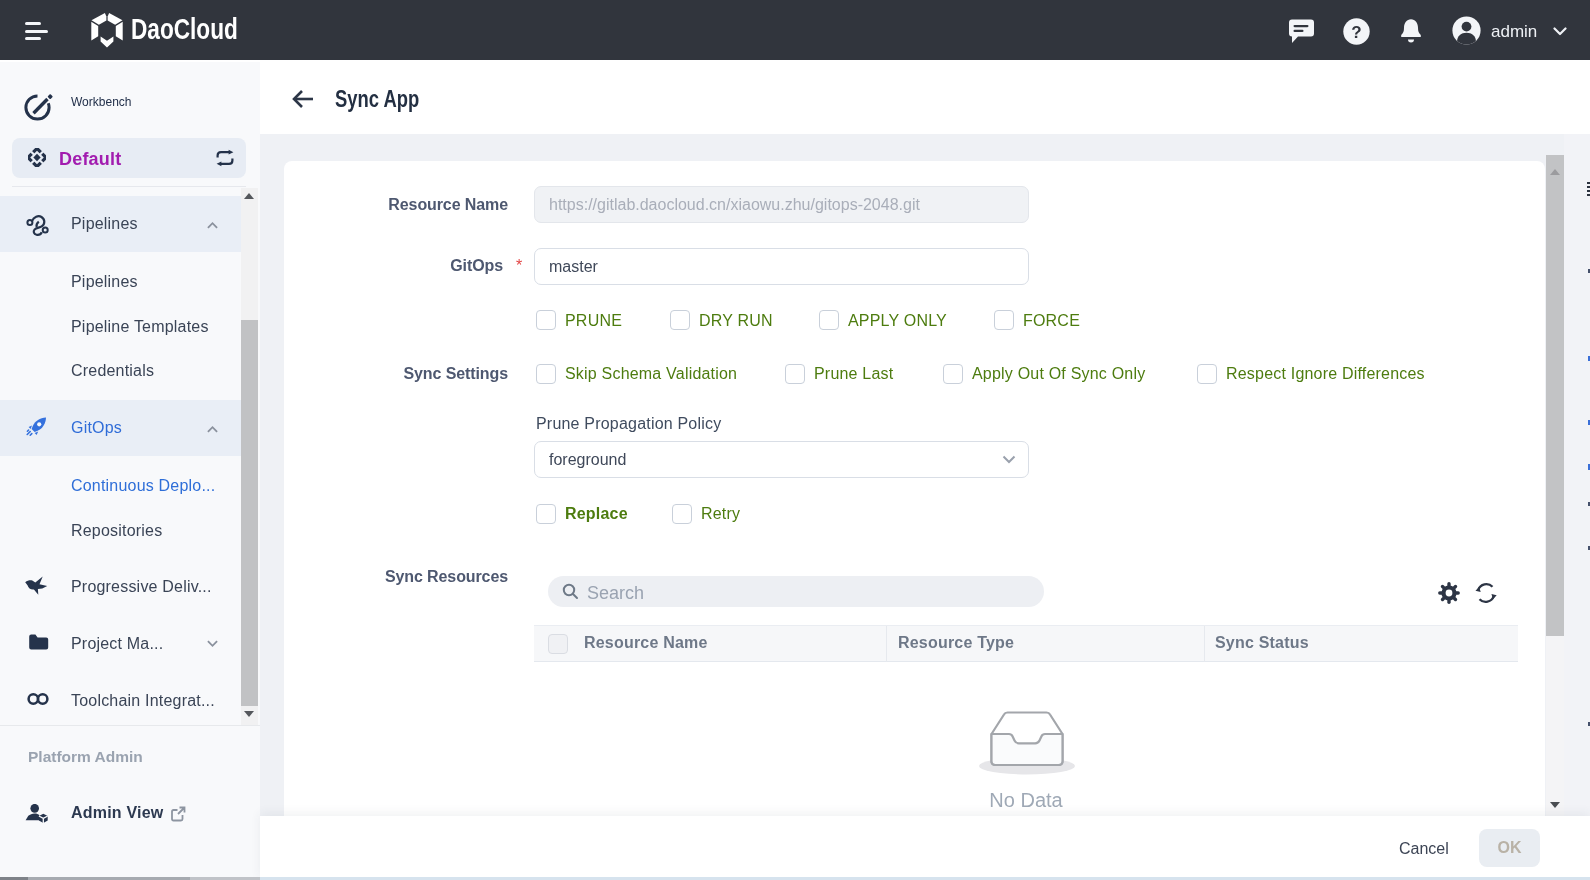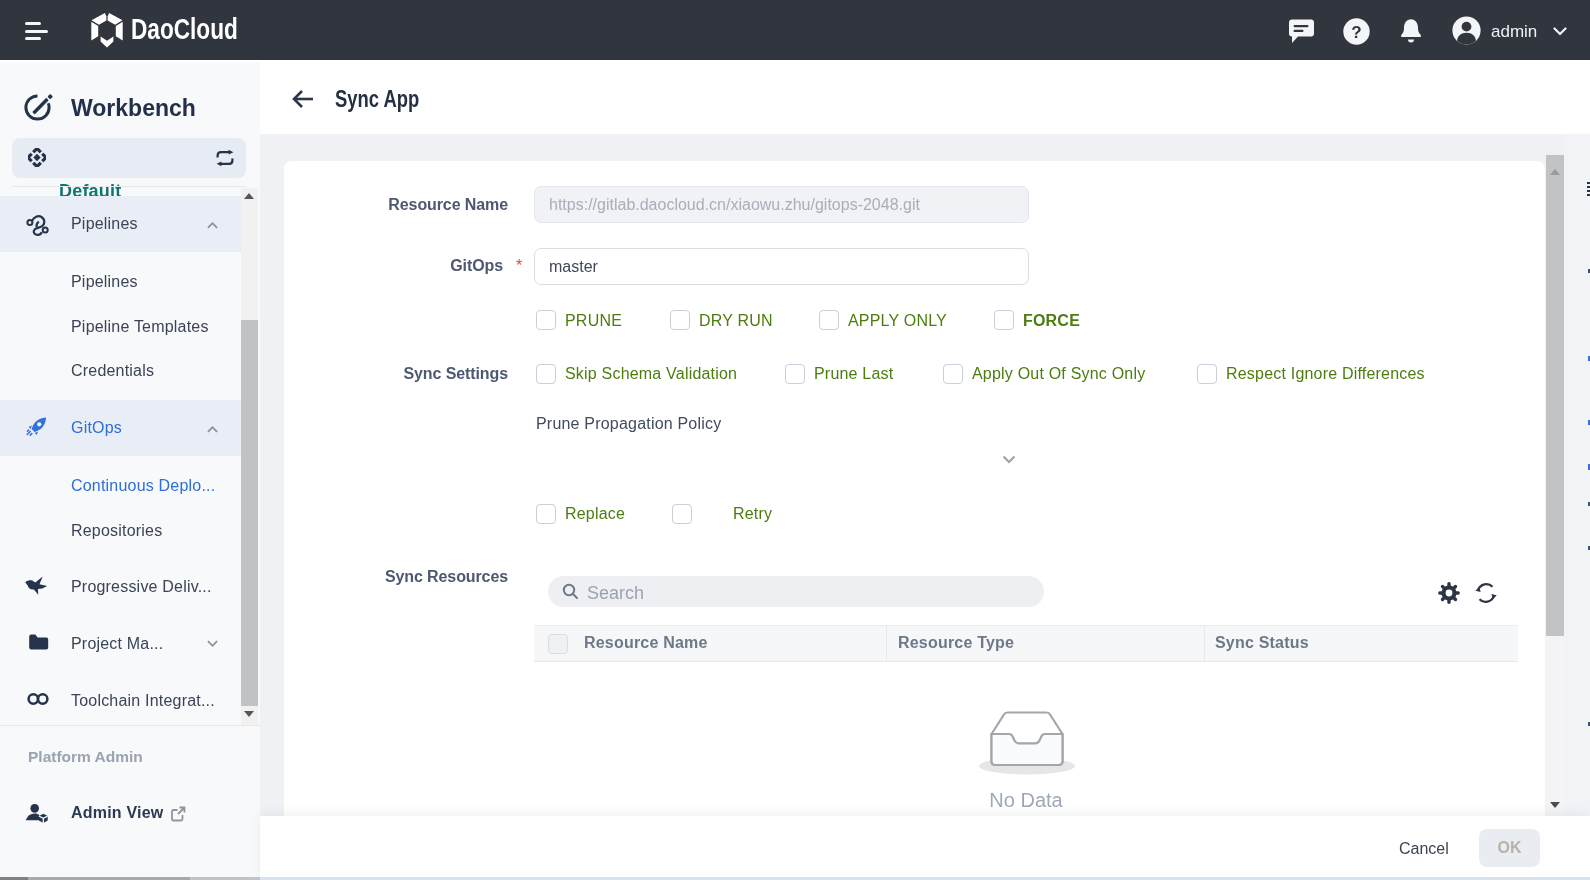"Workbench" .wb-text { font-size: 23px -> 12px; font-weight: bold -> normal }
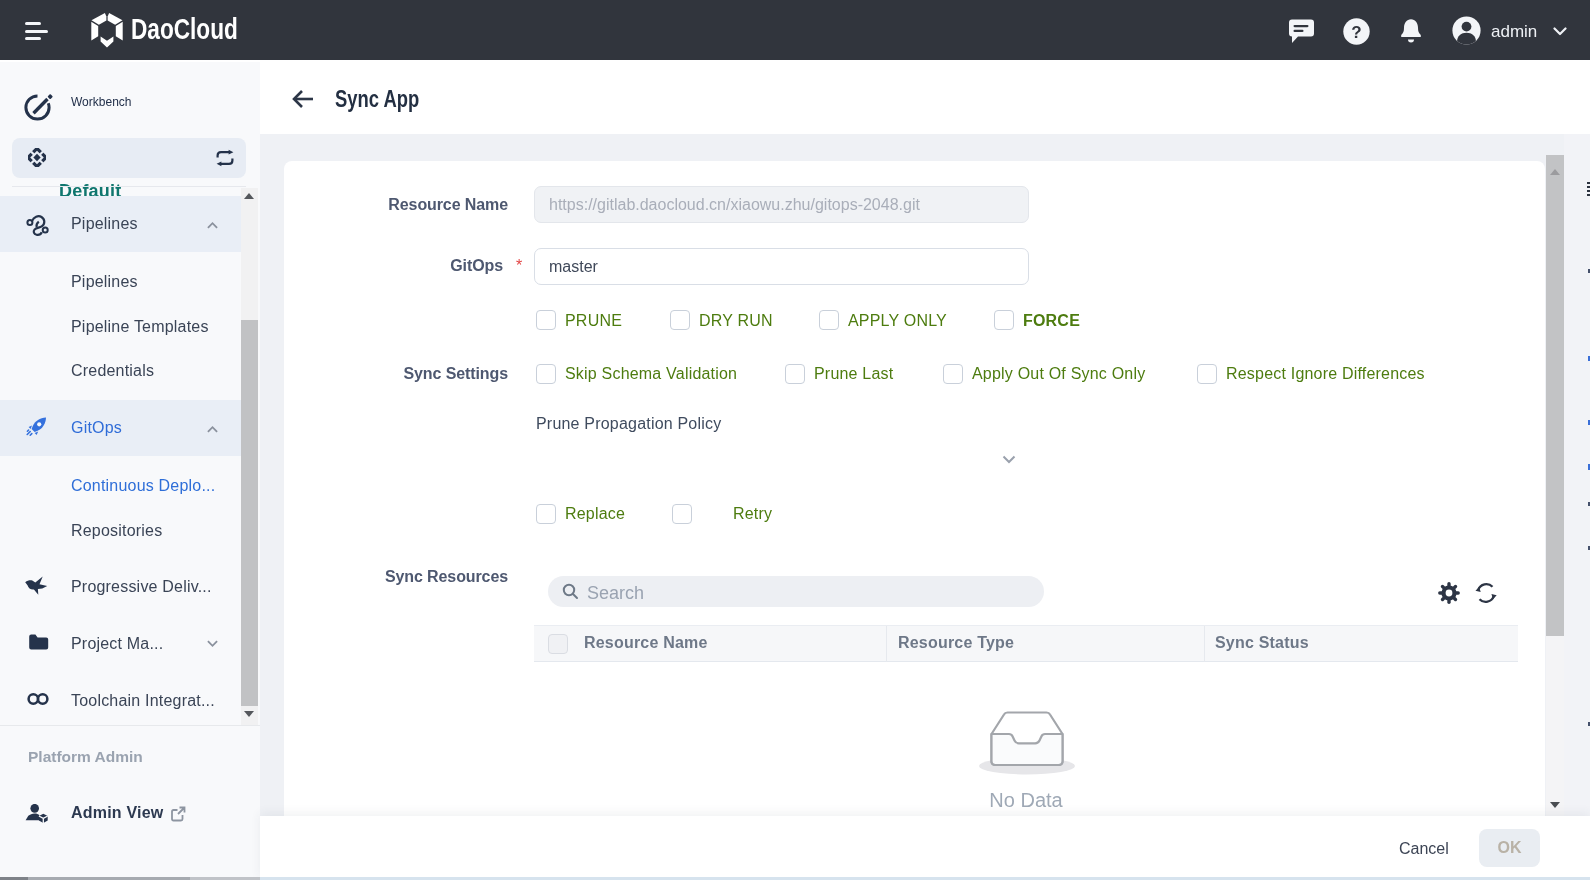"Default" .def-text { color: #0f766e -> #a21caf; margin-top: 32px -> none }
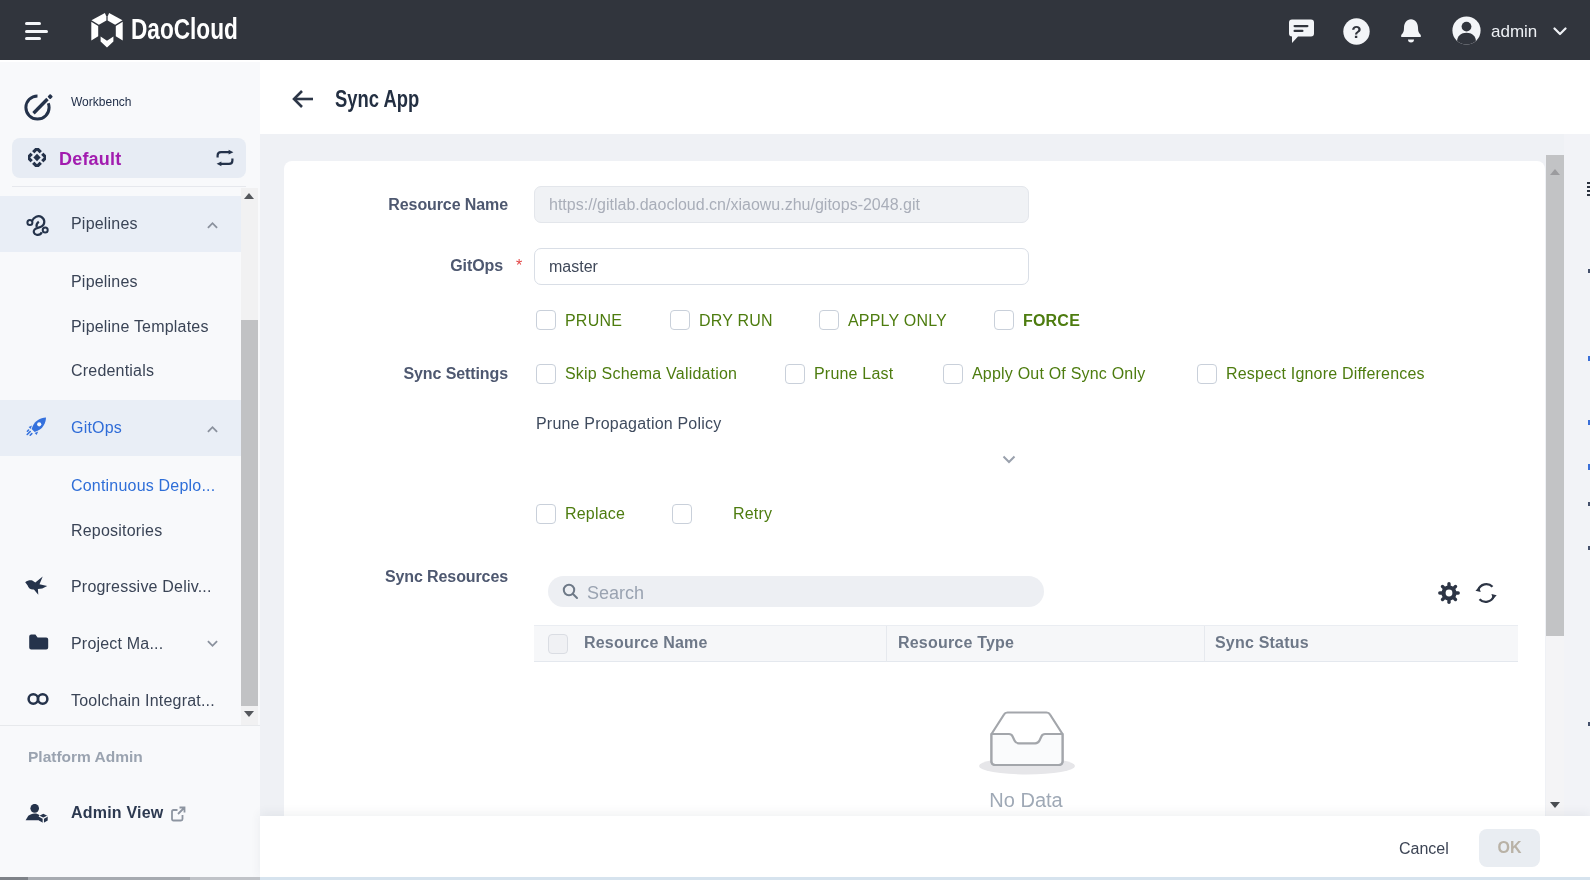"FORCE" div.cblabel { font-weight: bold -> none }
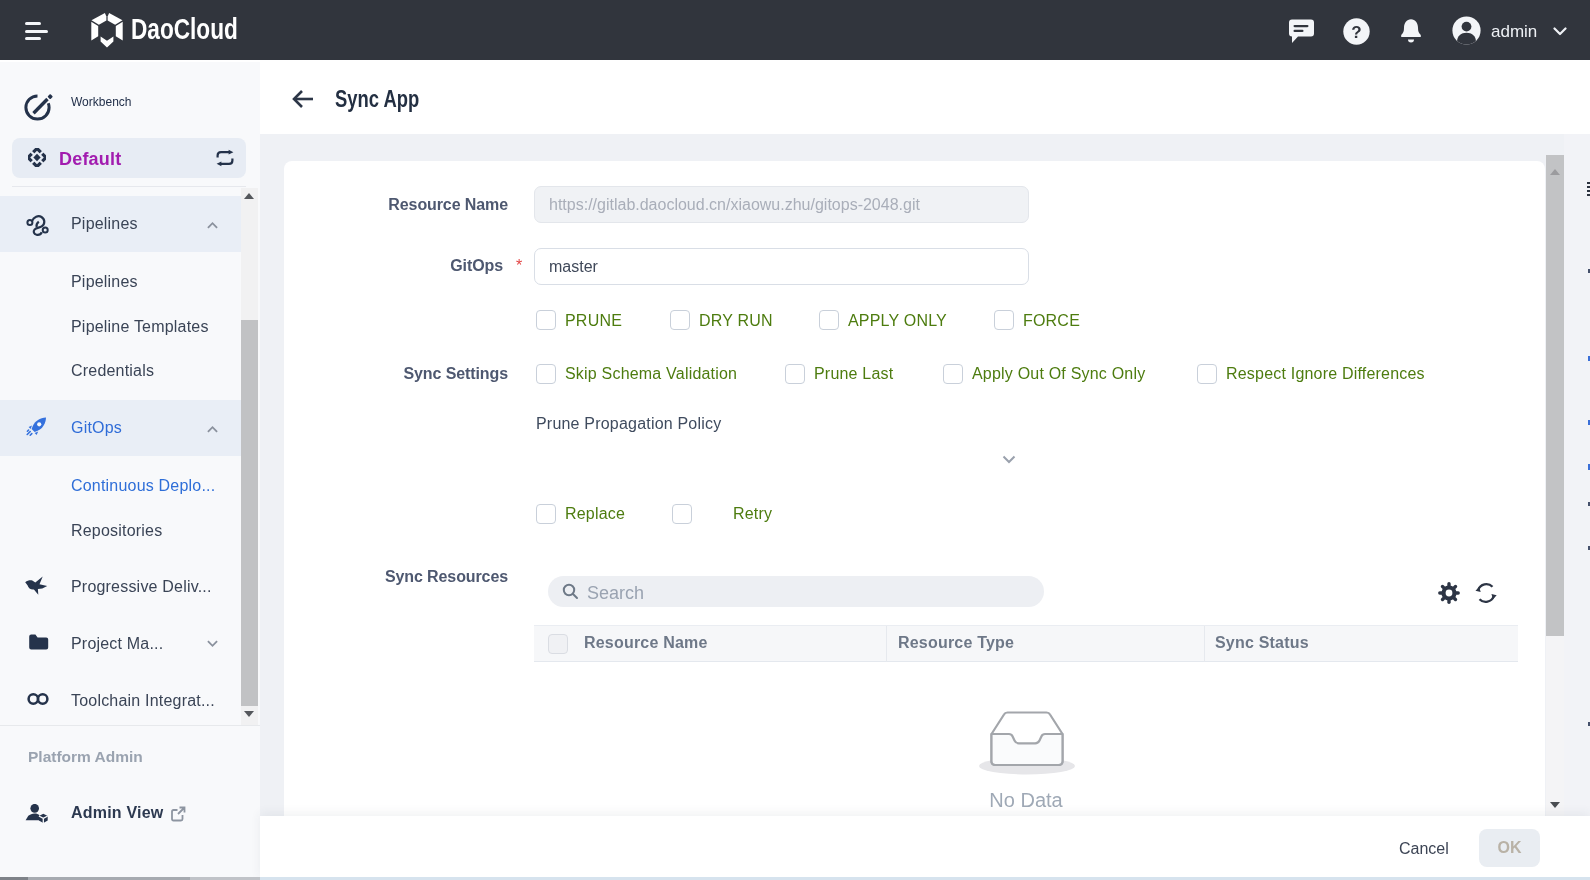"foreground" div.finput { html: none -> <div>foreground</div> }
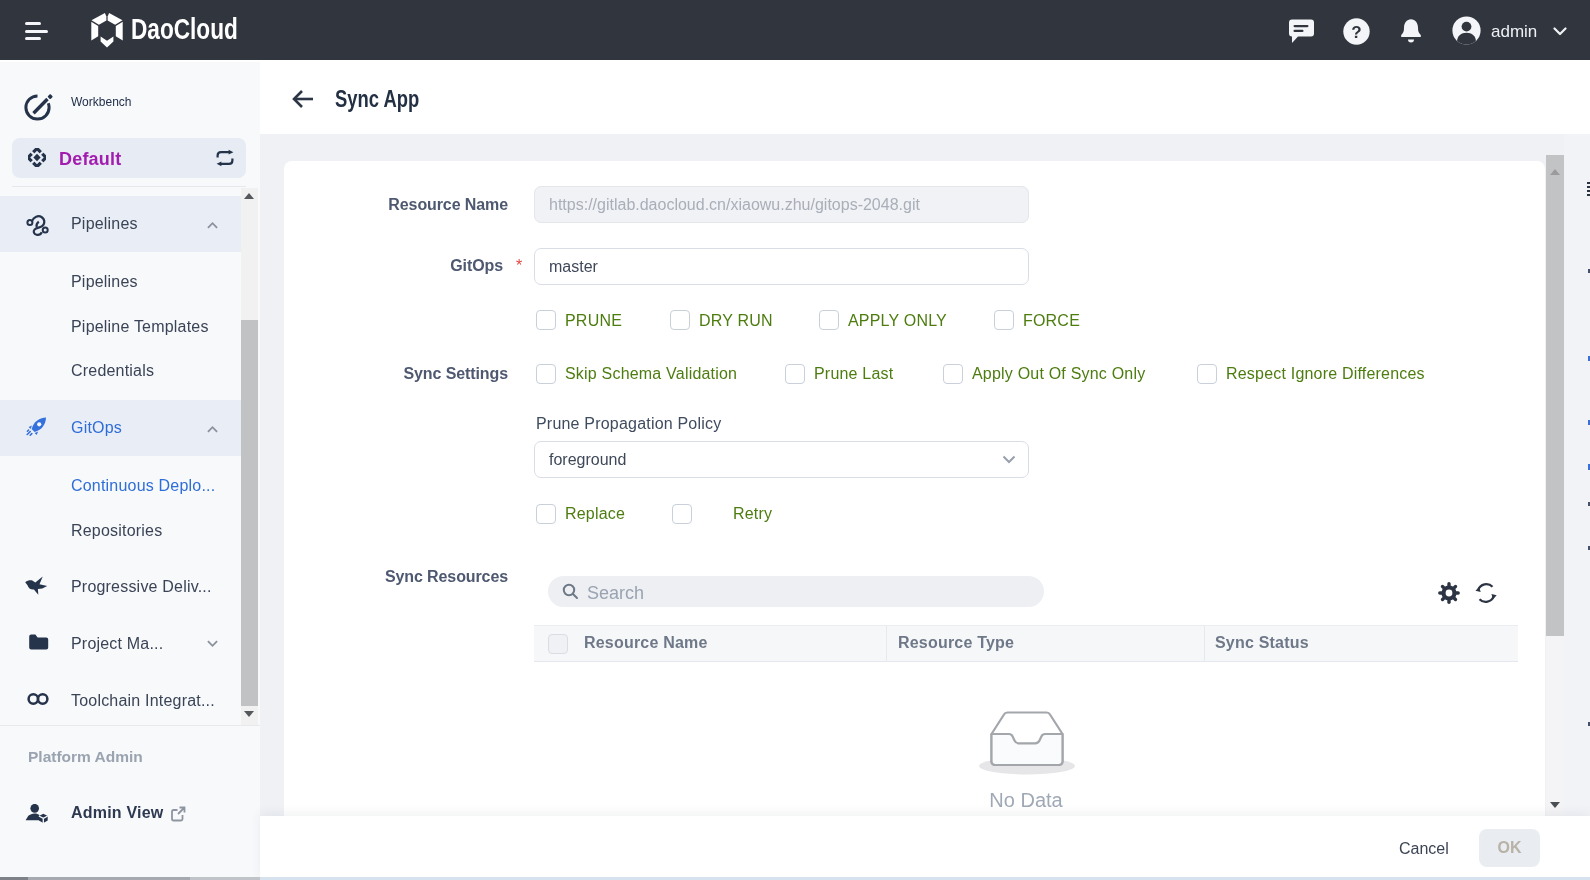"Replace" div.cblabel { font-weight: none -> bold }
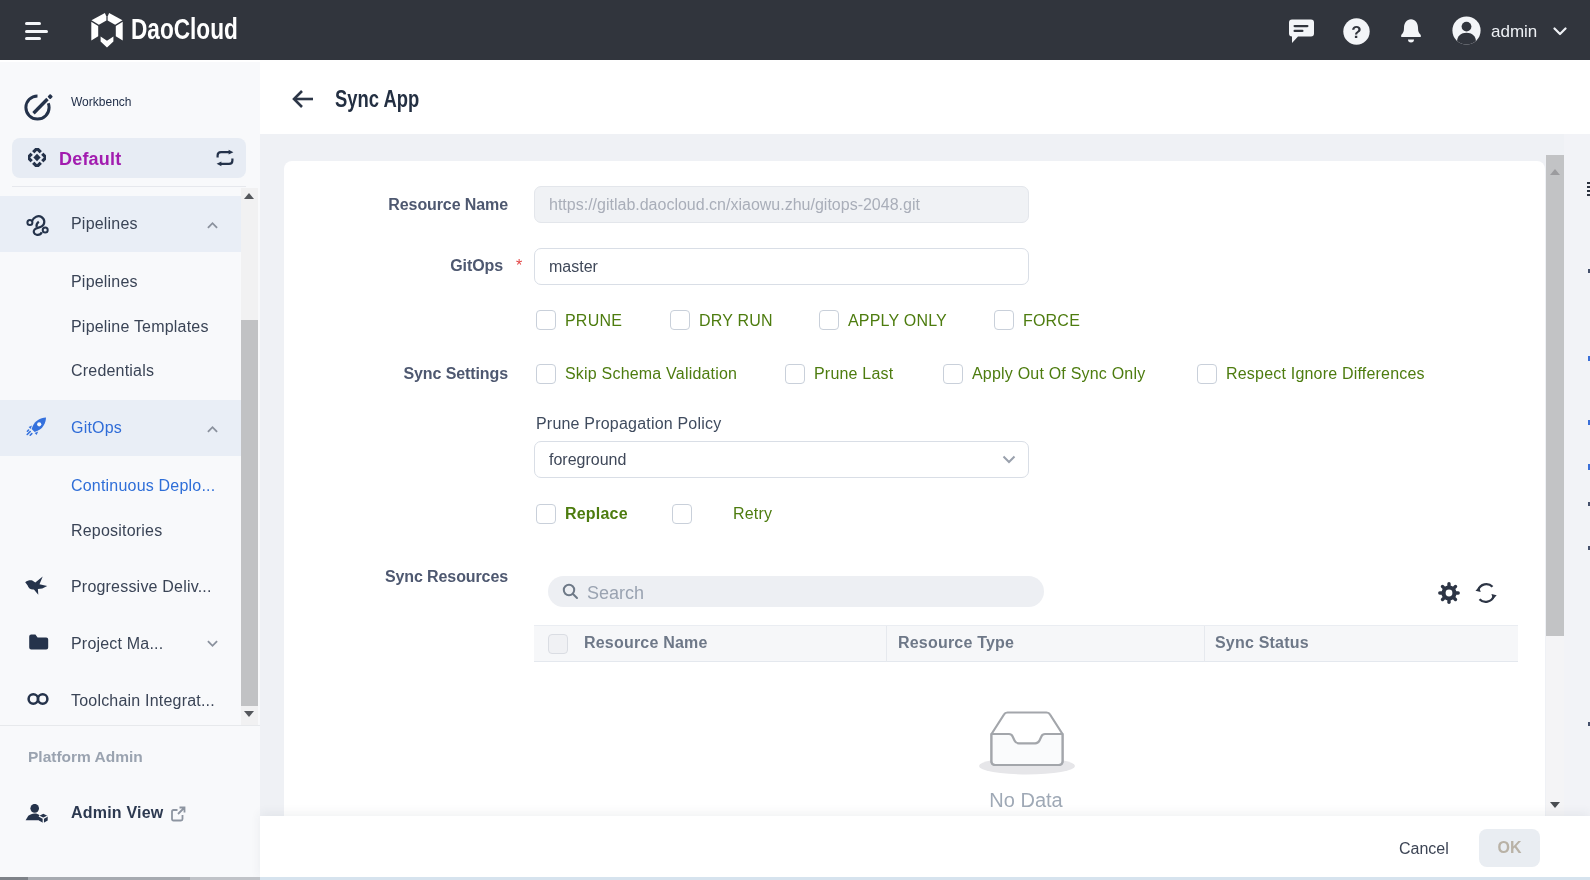"Retry" div.cblabel { margin-left: 32px -> none }
